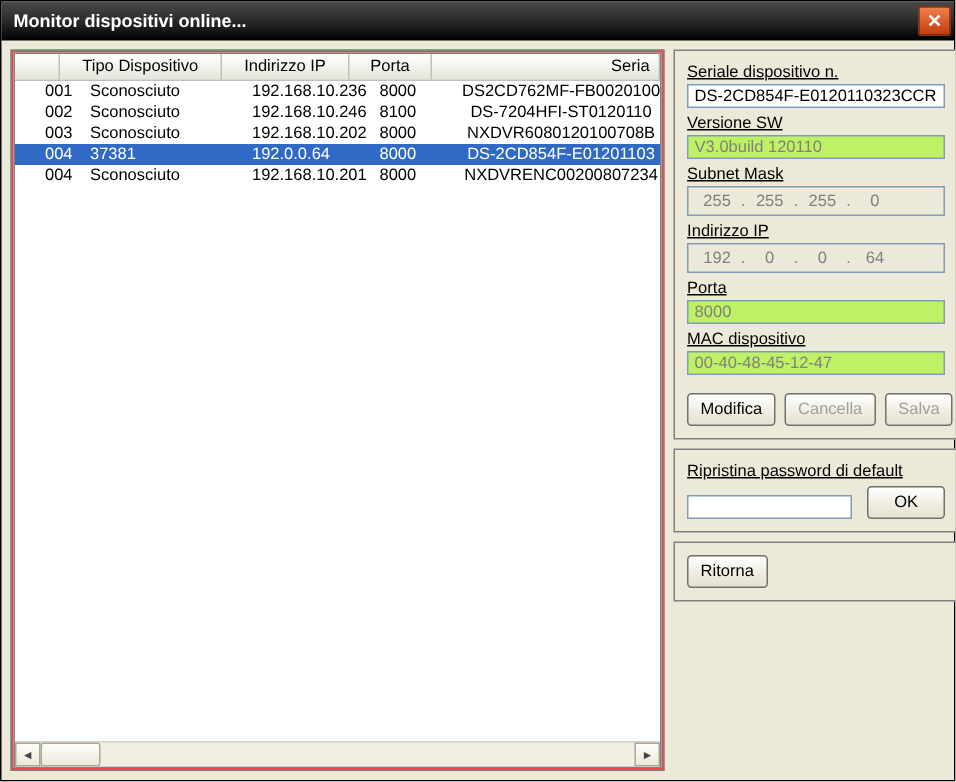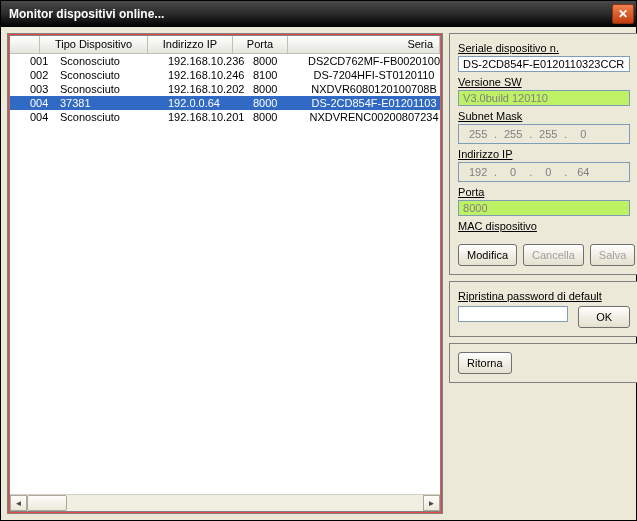"00-40-48-45-12-47" input.txt { html: none -> <input> }
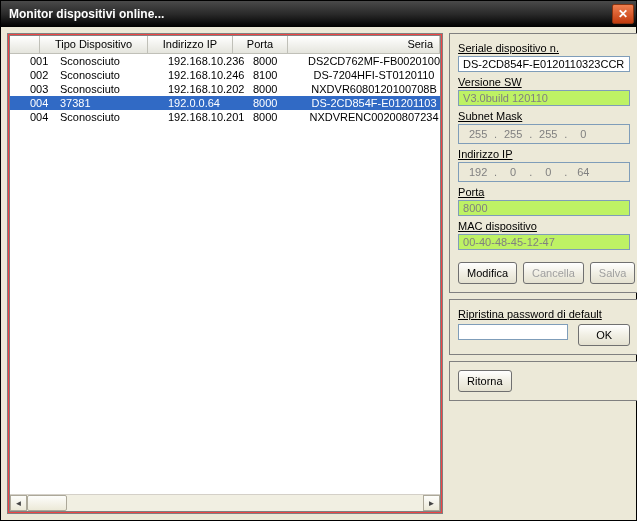"OK" .pw-row { align-items: flex-start -> flex-end }
